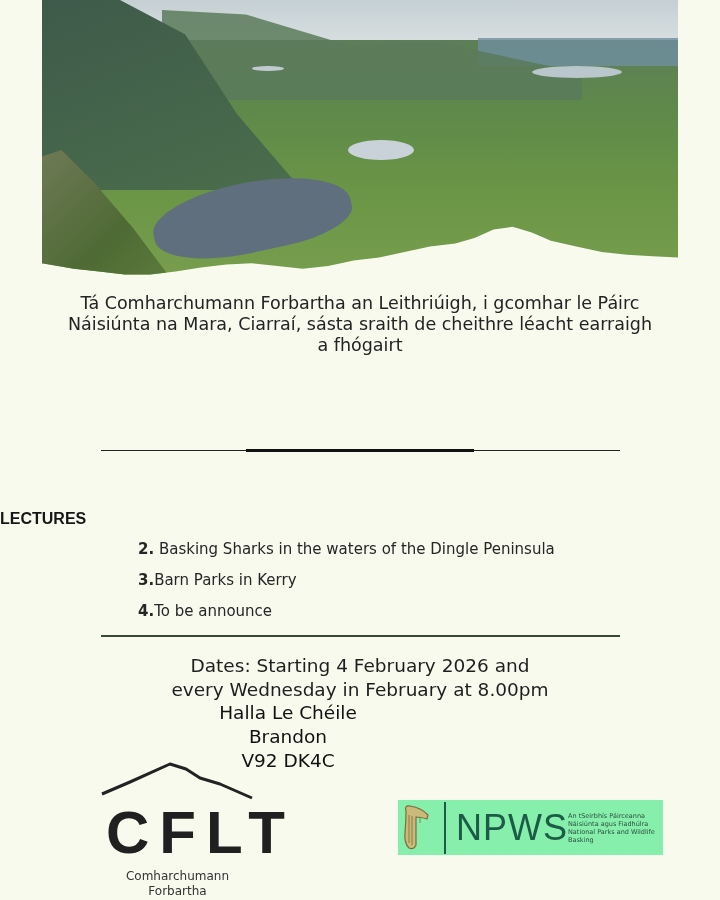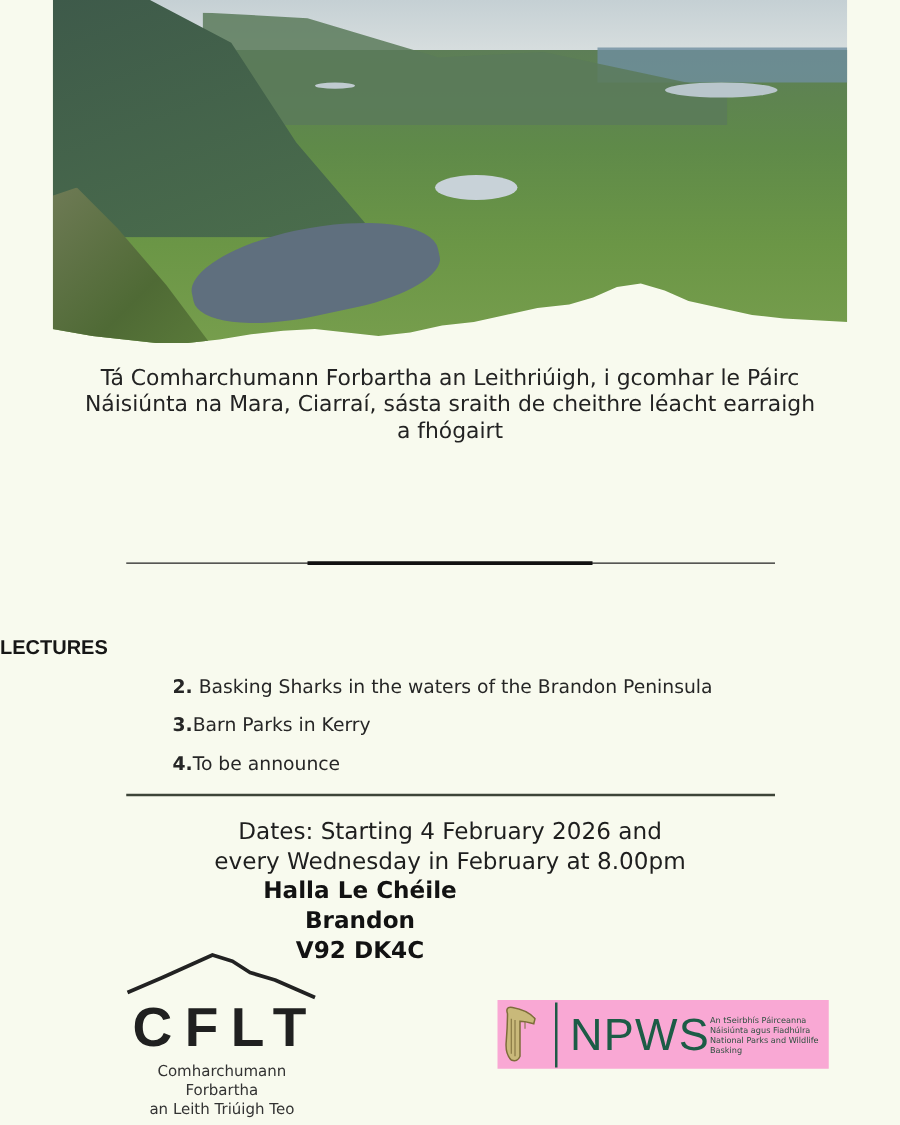"Basking Sharks in the waters" span { text: Brandon -> Dingle }
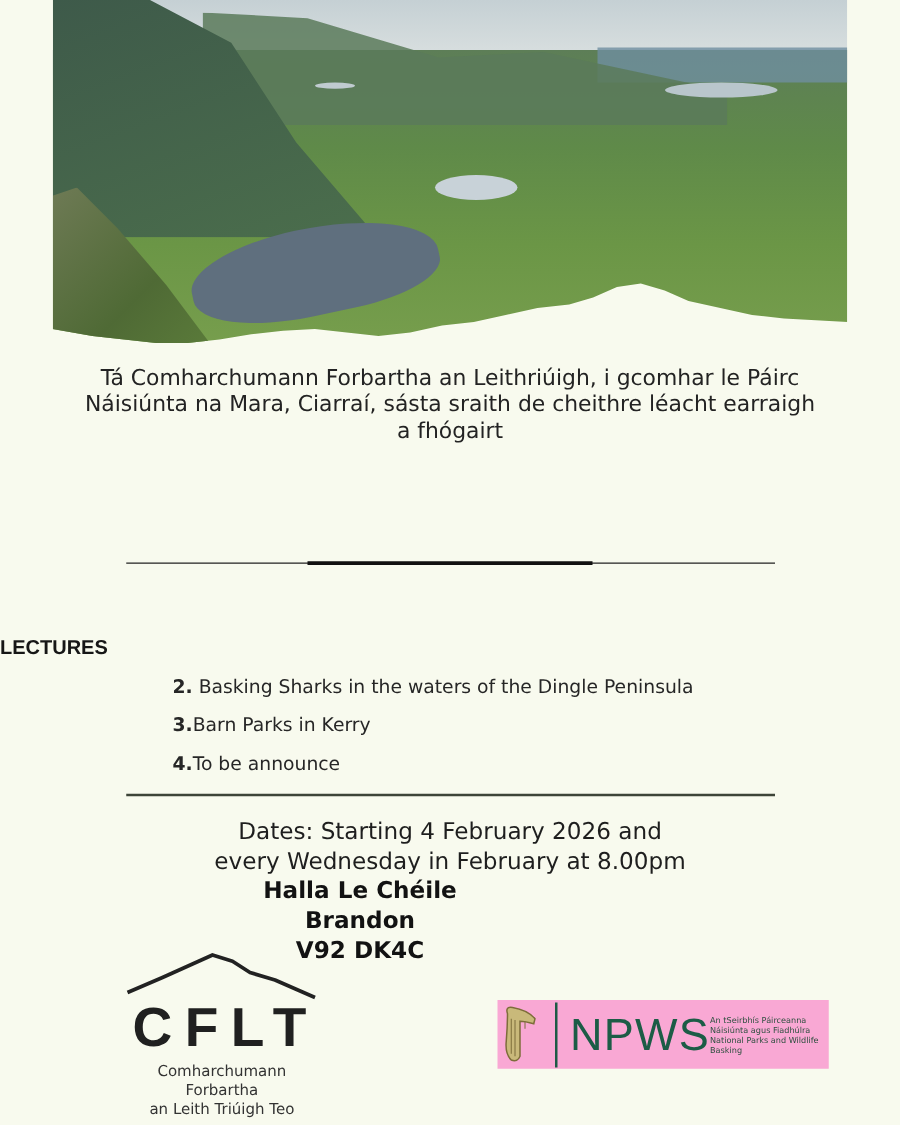"Halla Le Chéile" .venue { font-weight: bold -> normal }
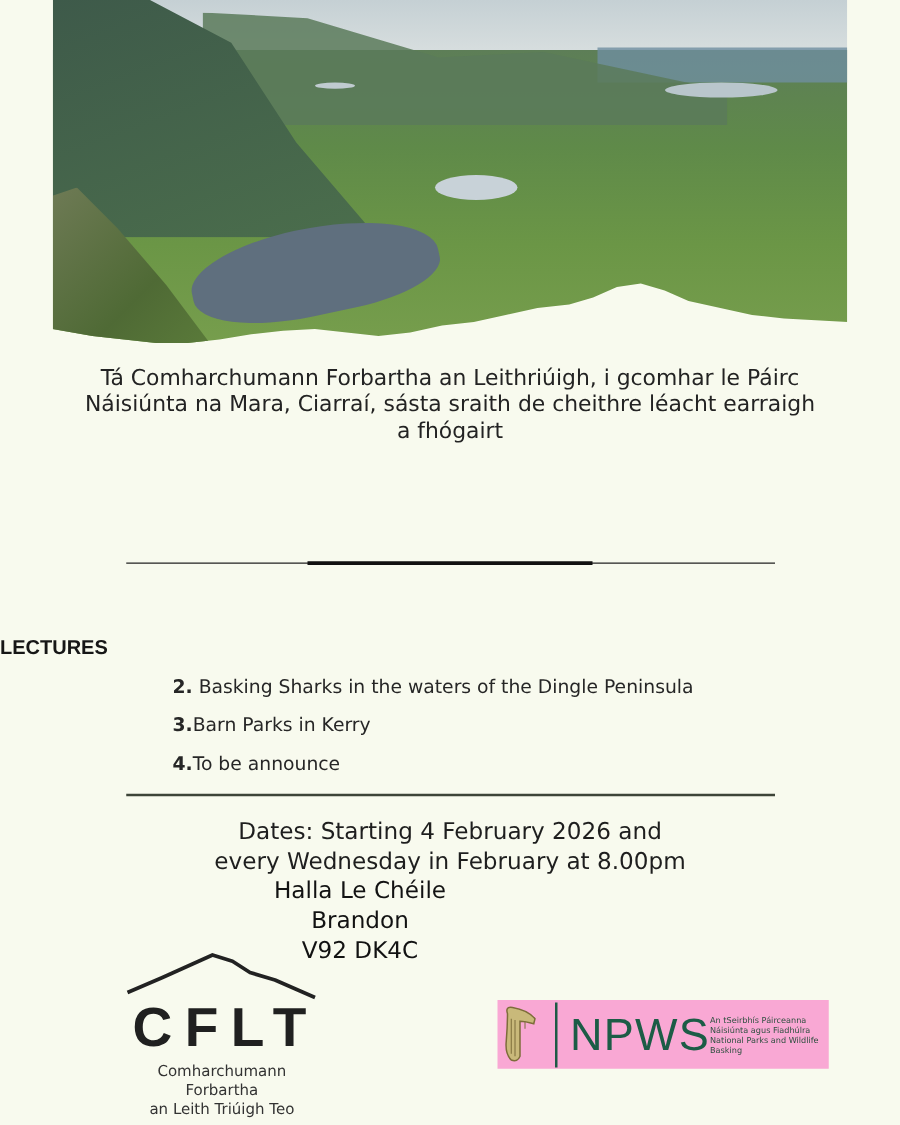"CFLT" .cflt .mark { font-size: 44px -> 60px }
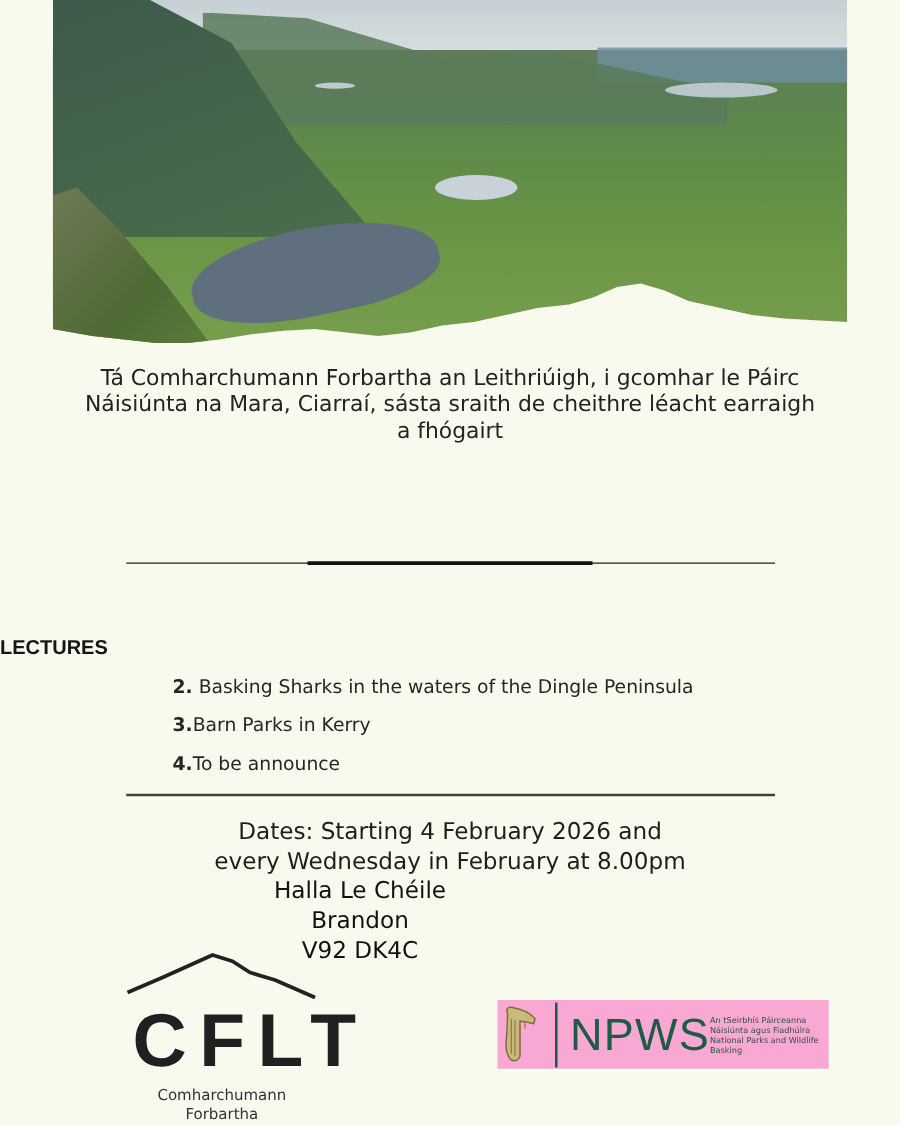"NPWS" .npws { background: #f9a8d4 -> #86efac }
